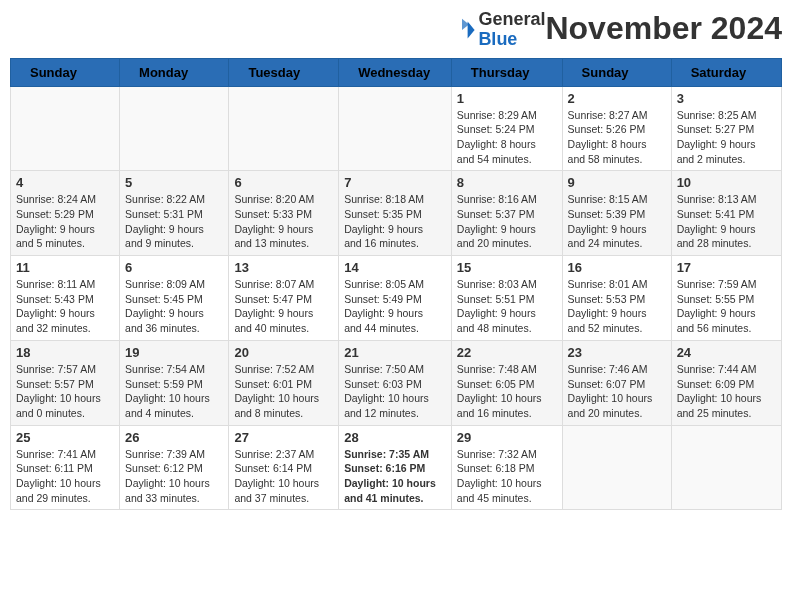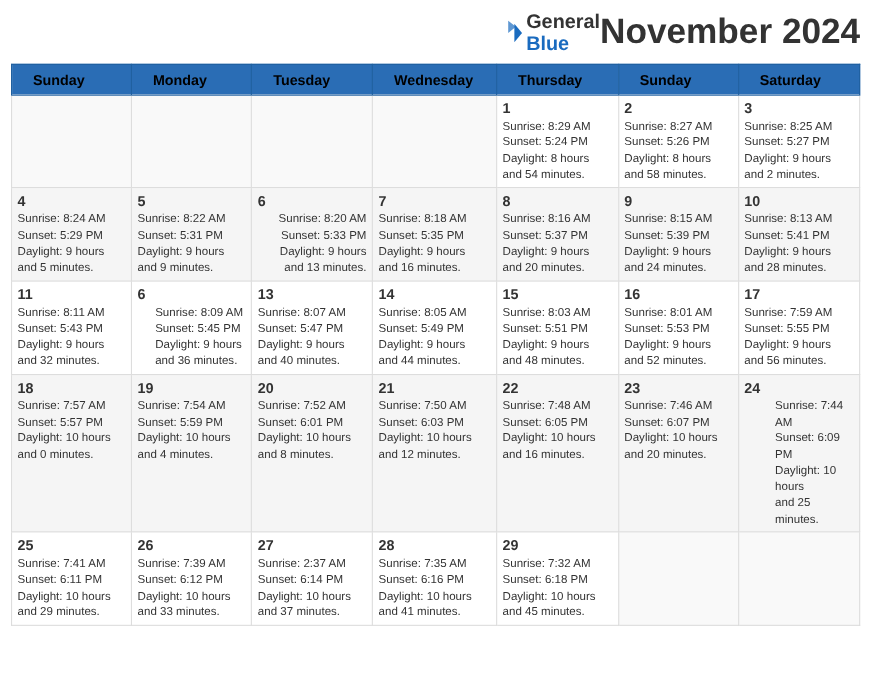"Sunrise: 8:20 AM" div.day-info { text-align: right -> none }
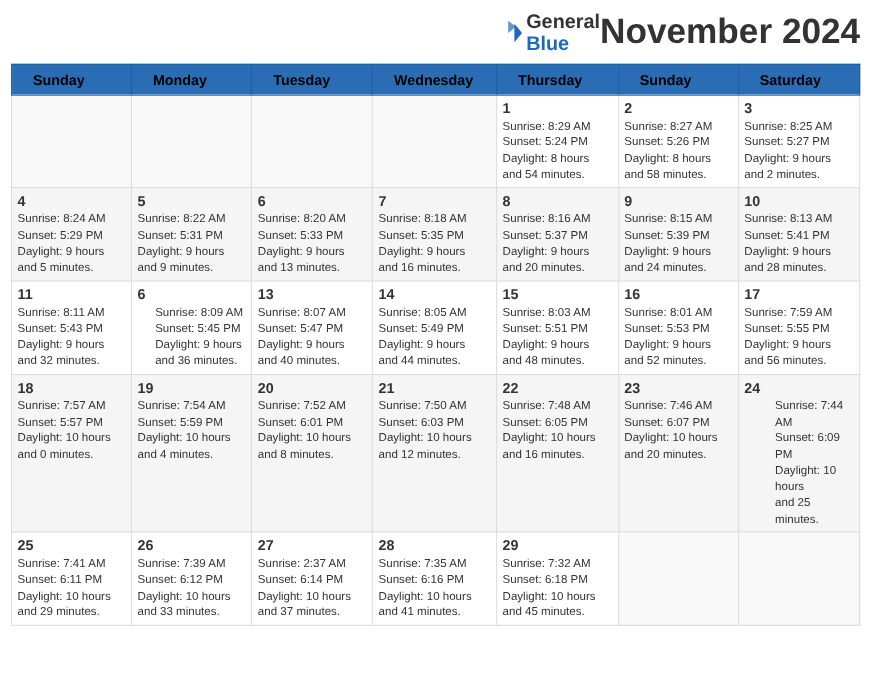"Sunrise: 8:09 AM" div.day-info { margin-left: 16px -> none }
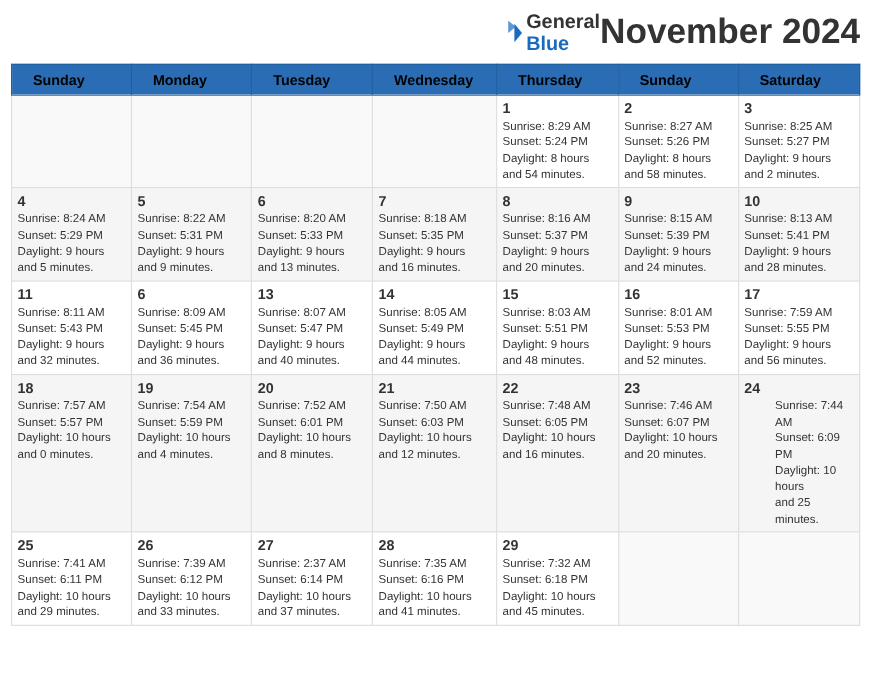"Sunrise: 7:44 AM" div.day-info { margin-left: 28px -> none }
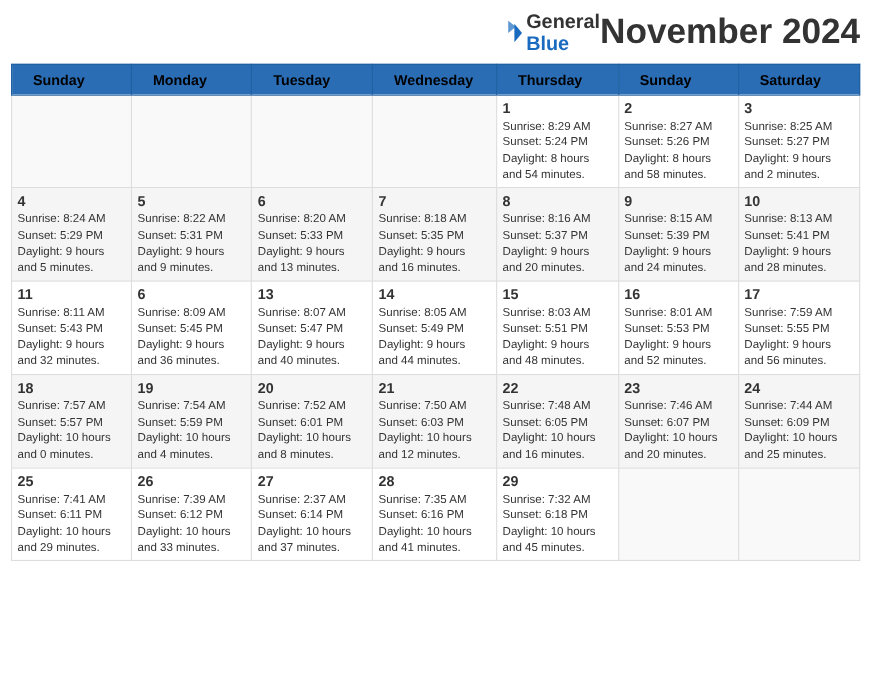"Sunrise: 7:35 AM" div.day-info { font-weight: none -> bold }
